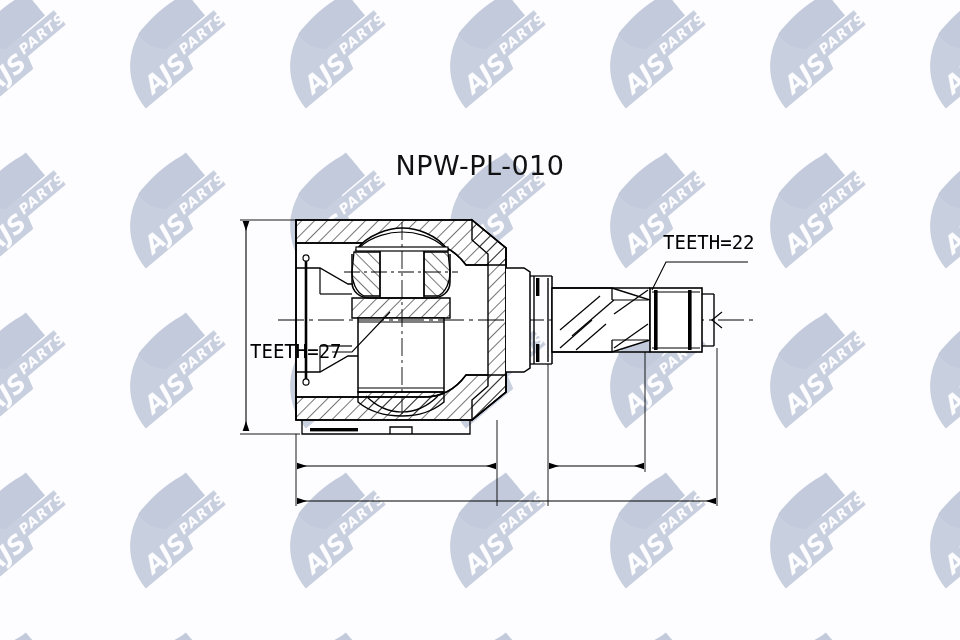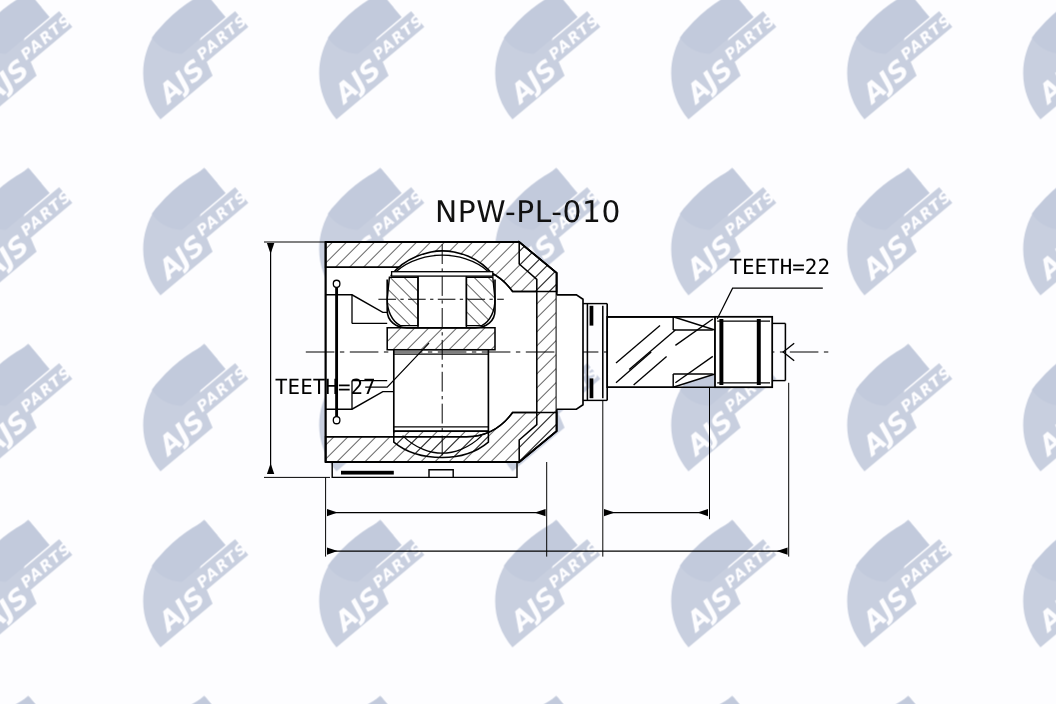"NPW-PL-010" #title-text { margin-top: 28px -> none }
